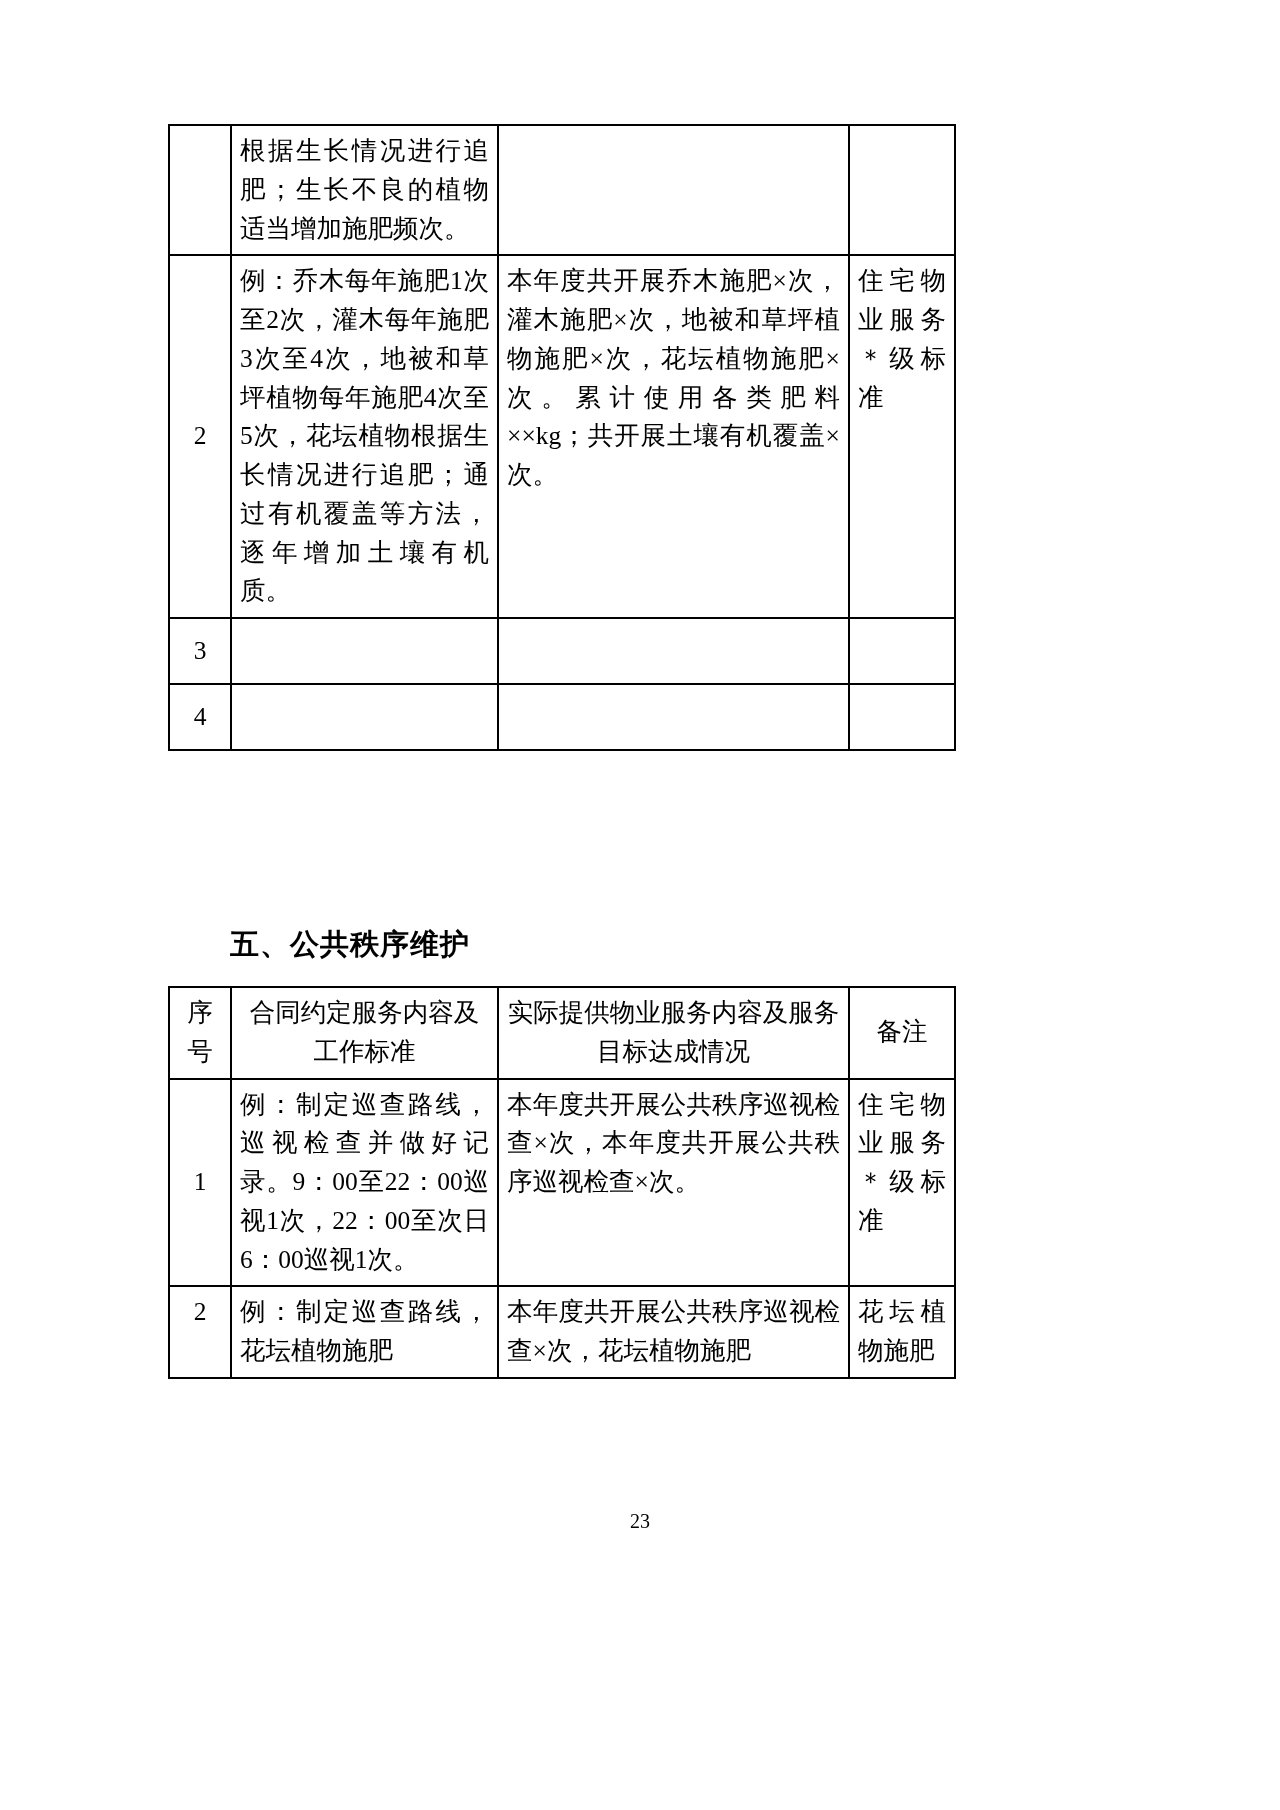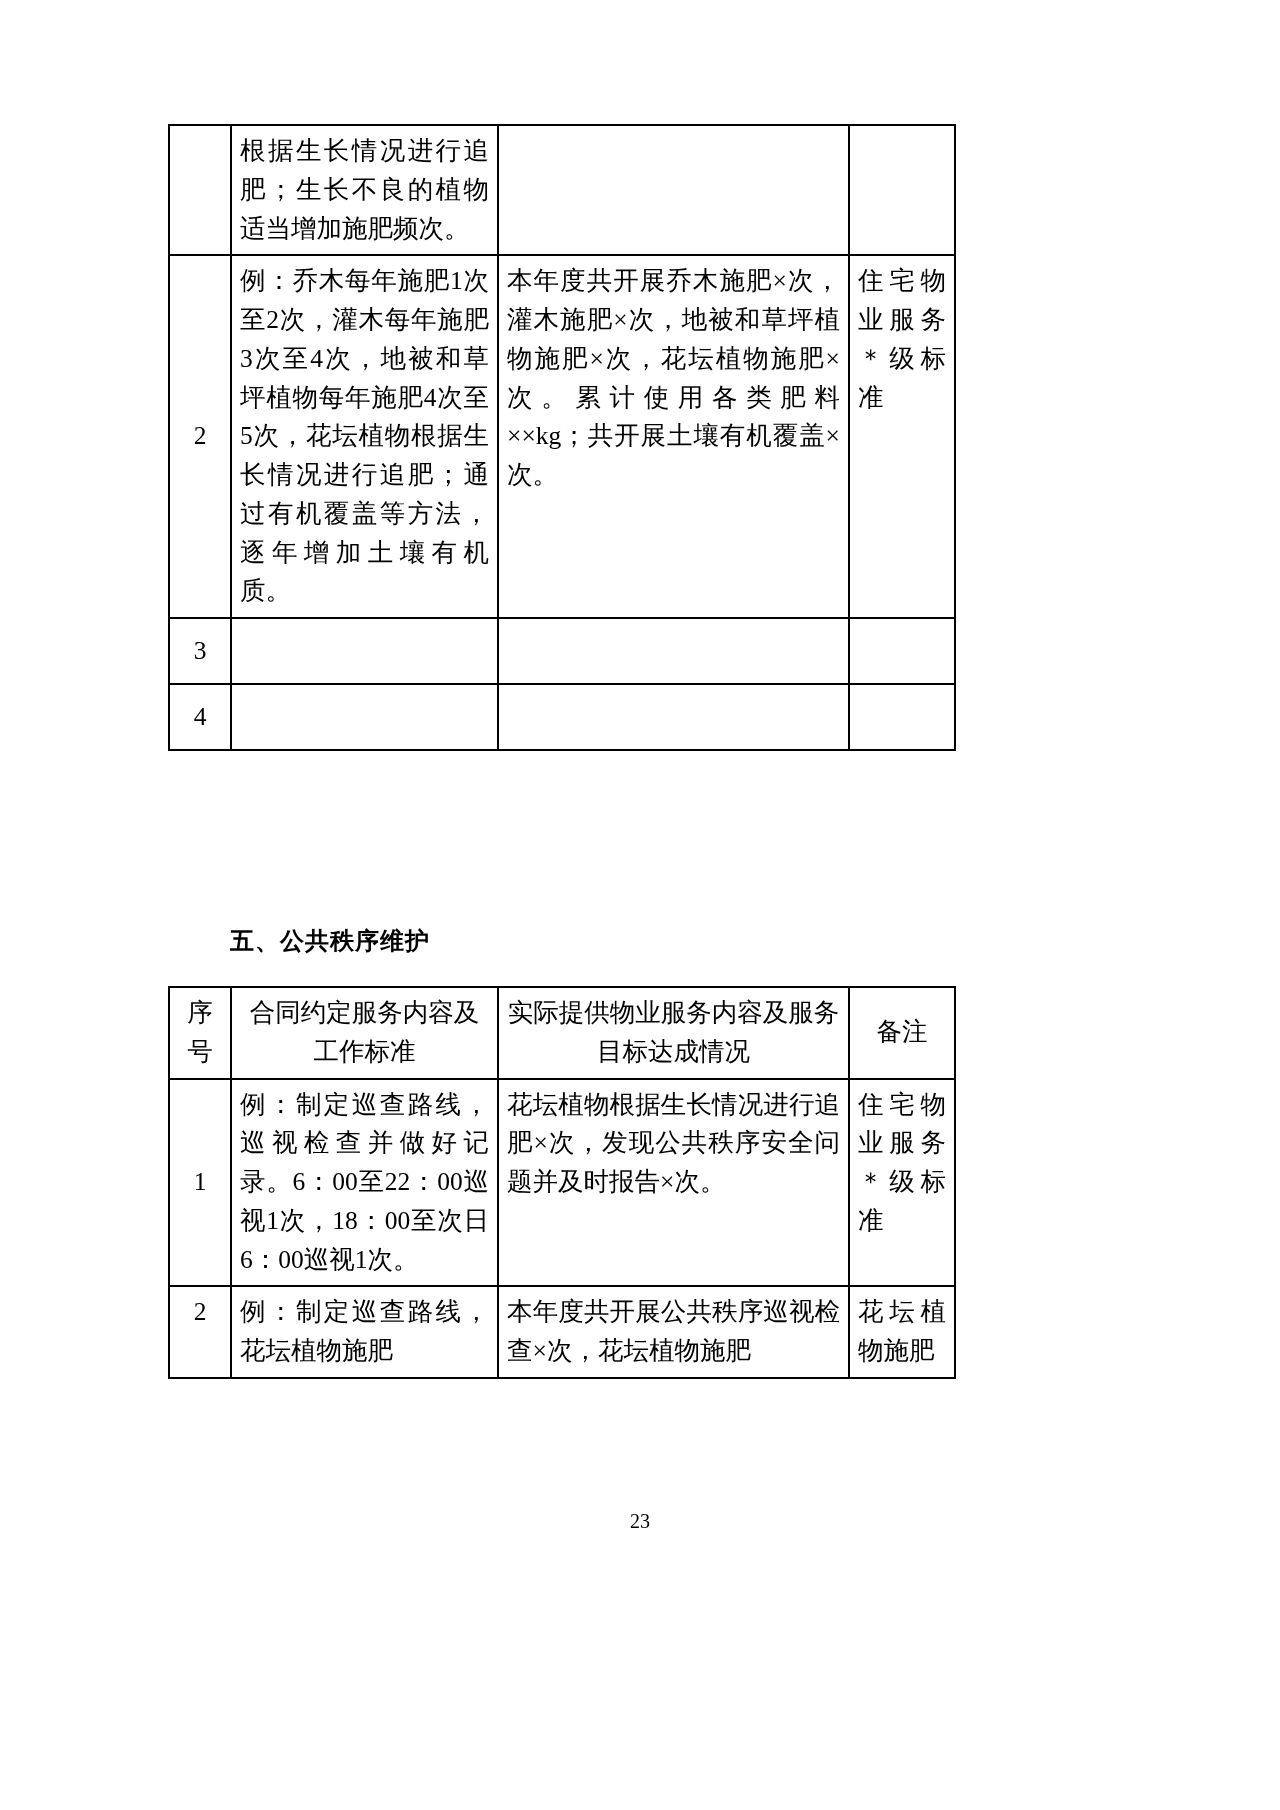"五、公共秩序维护" #section-heading { font-size: 24px -> 29px }
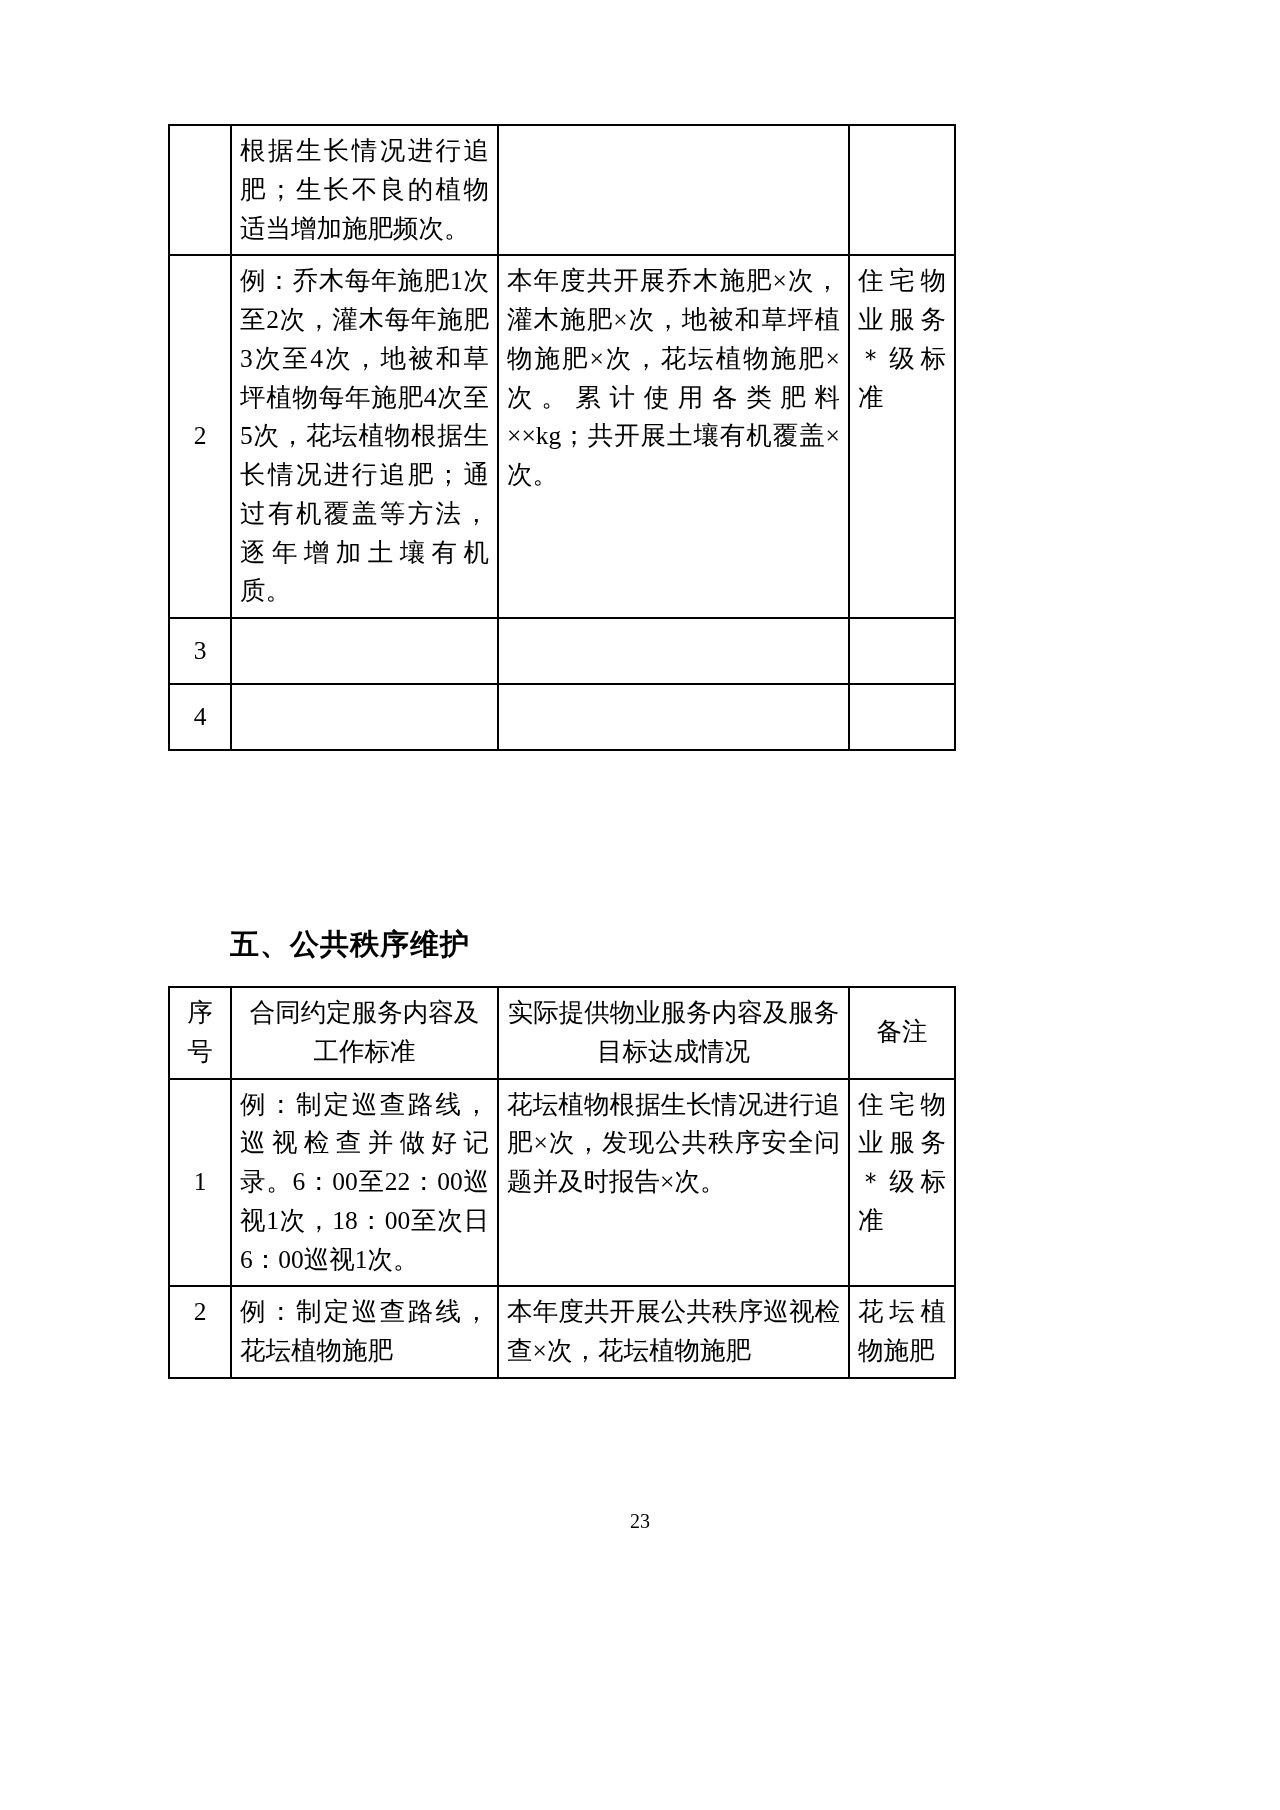"例：制定巡查路线，巡视检查并做好记录。6：00至22：00巡视1次，18：00至" td.cell-body { text: 6：00至22：00巡视1次，18 -> 9：00至22：00巡视1次，22 }
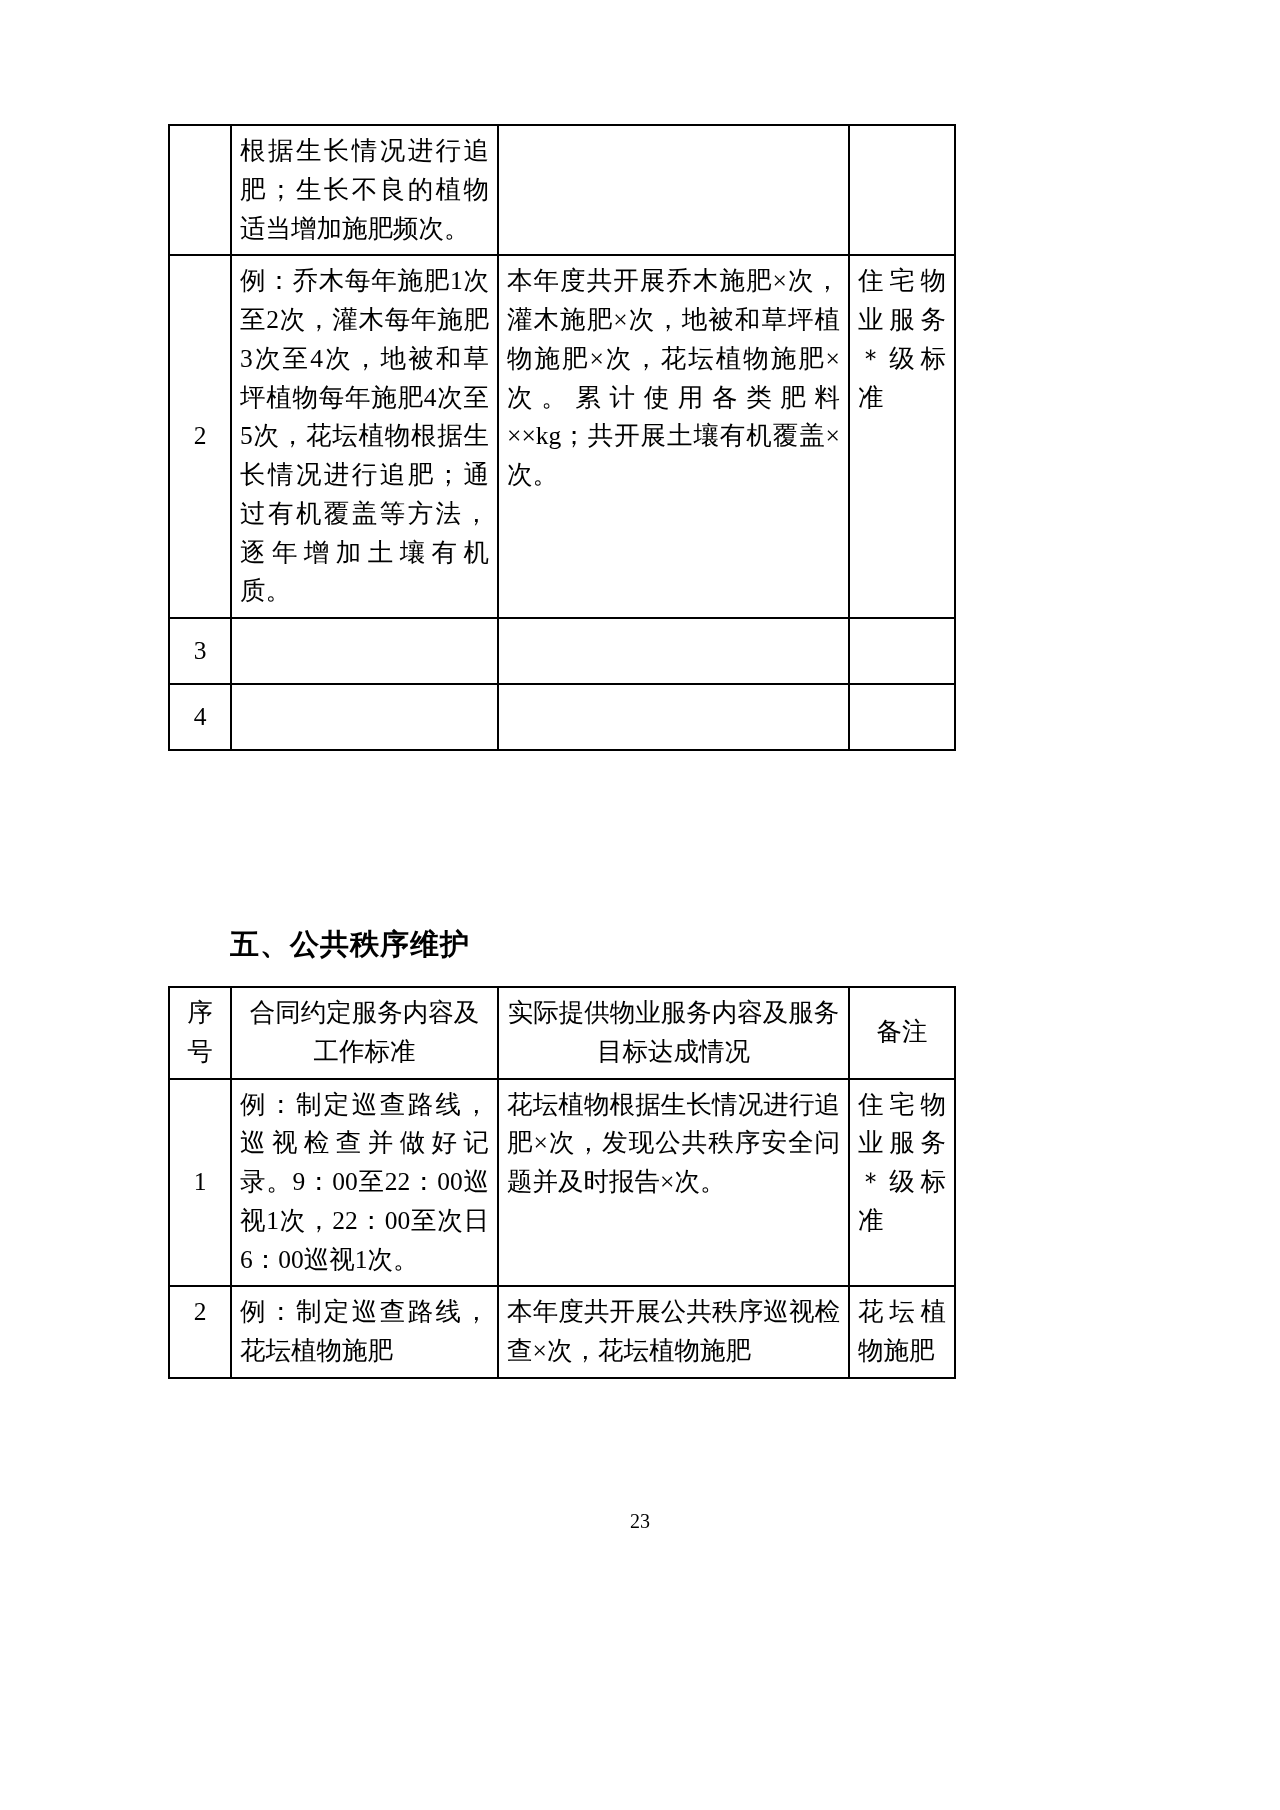"花坛植物根据生长情况进行追肥×次，发现公共秩序安全问题并及时报告×次。" td.cell-body { text: 花坛植物根据生长情况进行追肥×次，发现公共秩序安全问题并及时报告 -> 本年度共开展公共秩序巡视检查×次，本年度共开展公共秩序巡视检查 }
